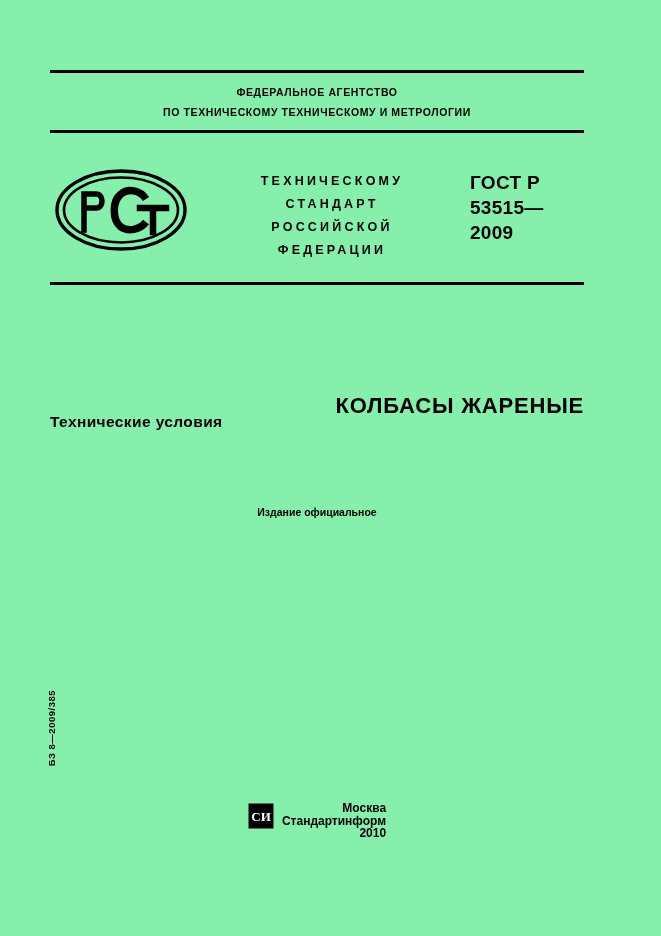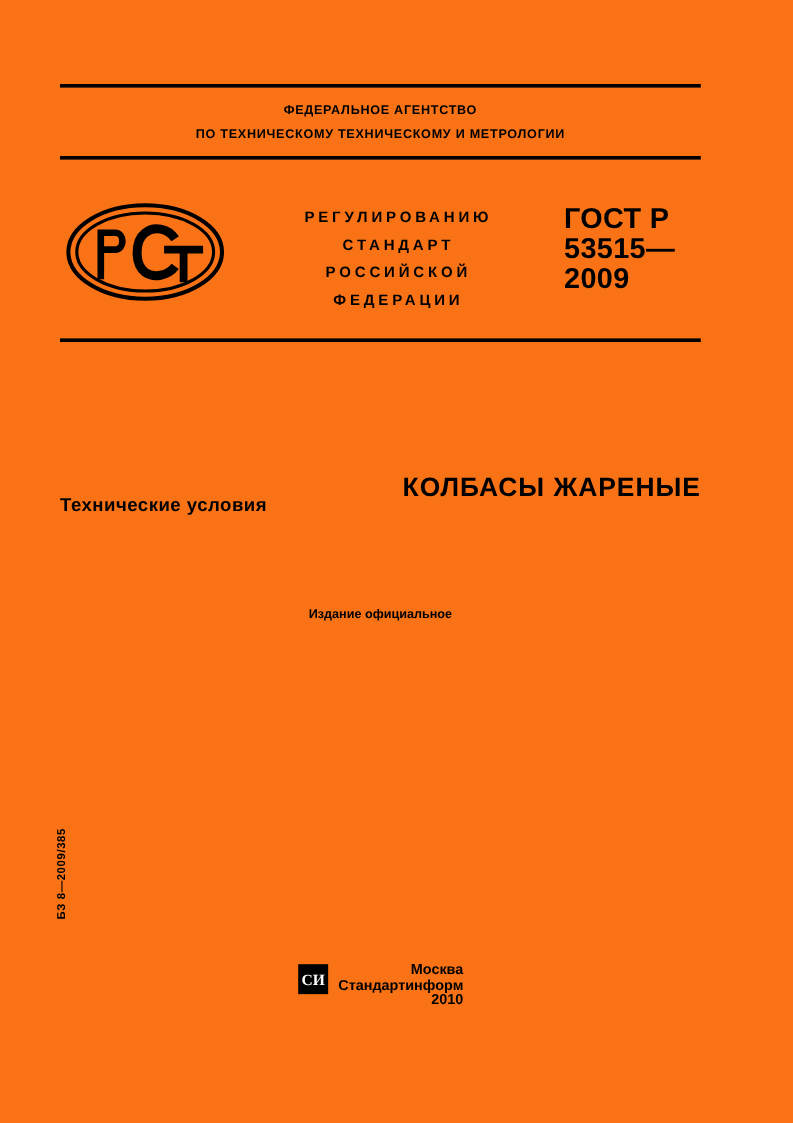"ФЕДЕРАЛЬНОЕ АГЕНТСТВО" .page { background: #f97316 -> #86efac }
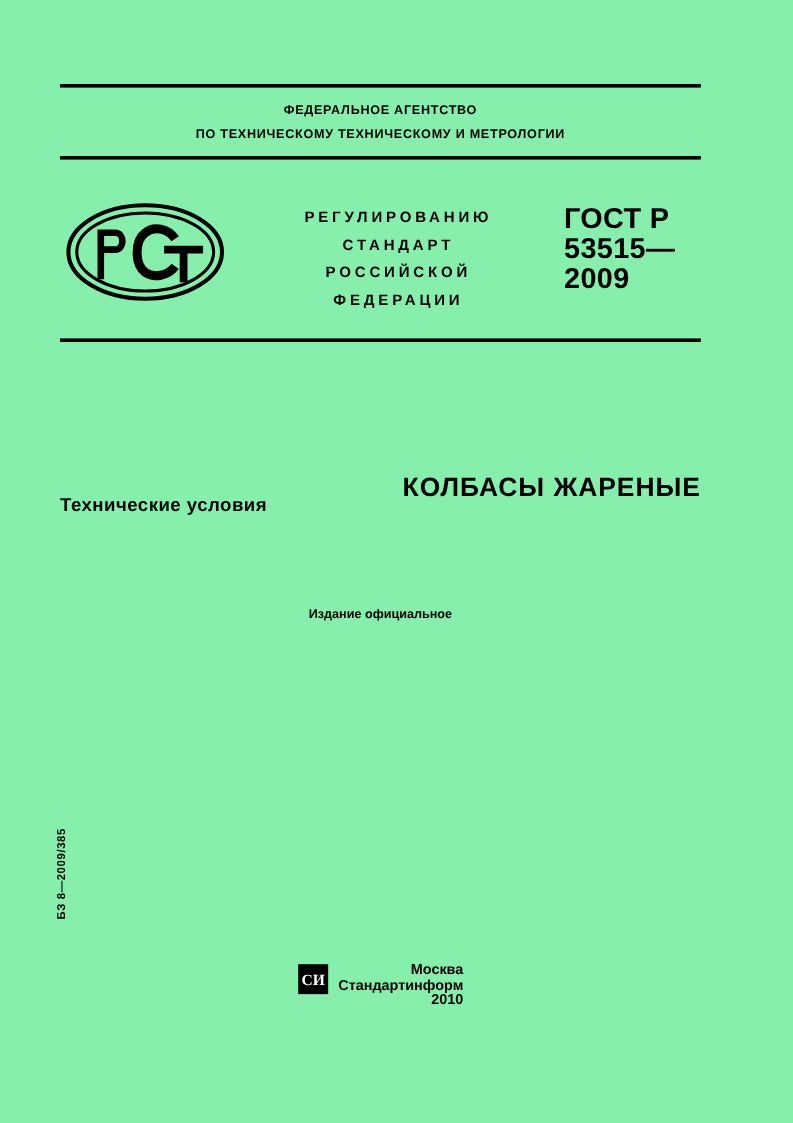"РЕГУЛИРОВАНИЮ" div { text: РЕГУЛИРОВАНИЮ -> ТЕХНИЧЕСКОМУ }
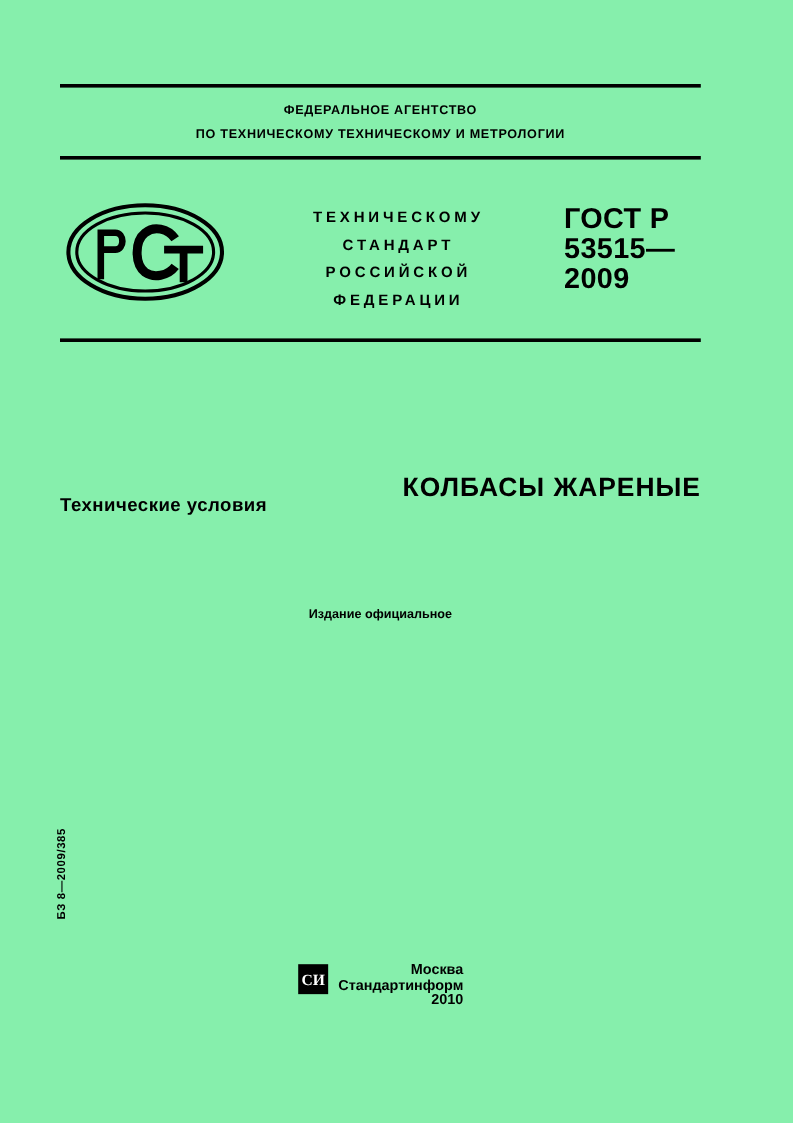"ГОСТ Р" .gost { font-size: 24px -> 19px }
